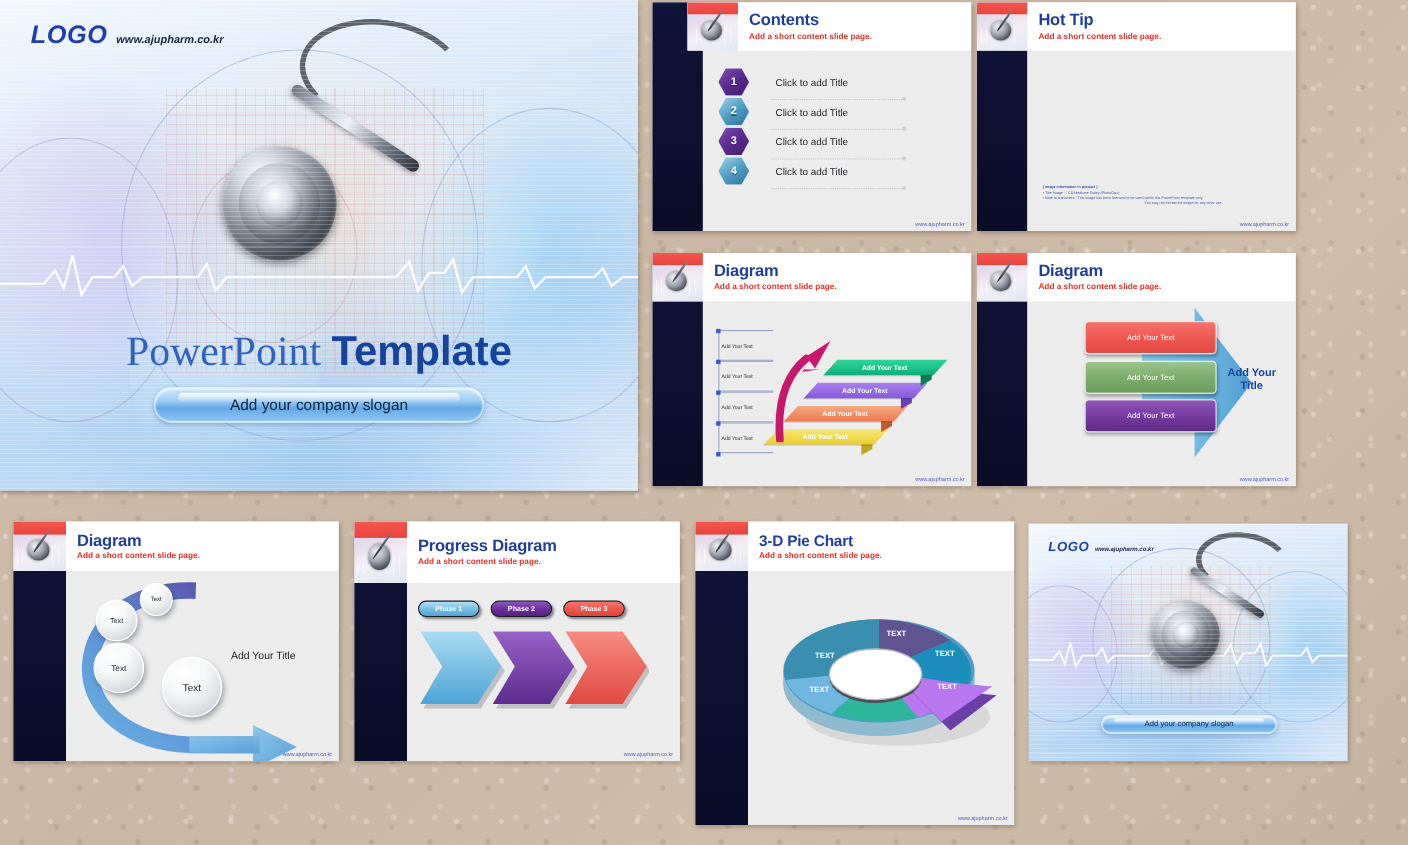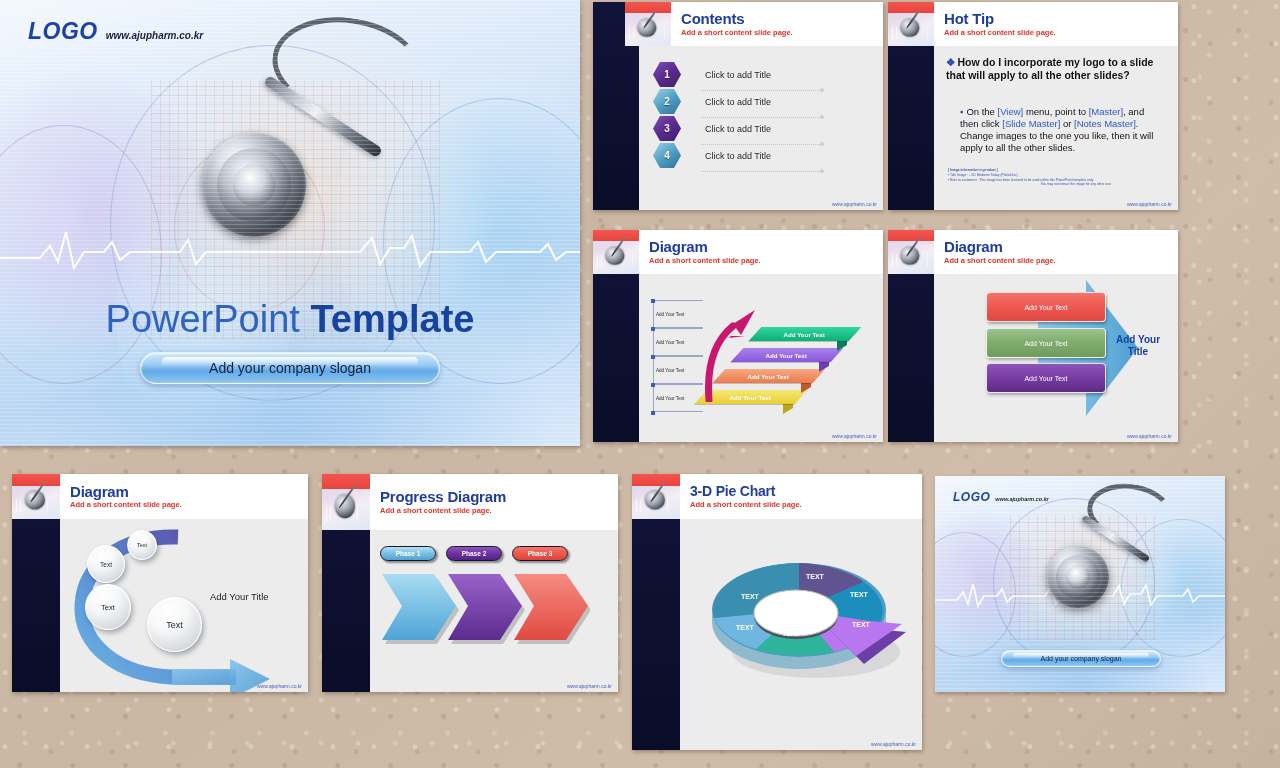"❖ How do I incorporate" div.tip-q { html: <div> <span>❖</span><span>How do I incorporate my logo to a slide that will apply to all the other slides?</span> </div> -> none }
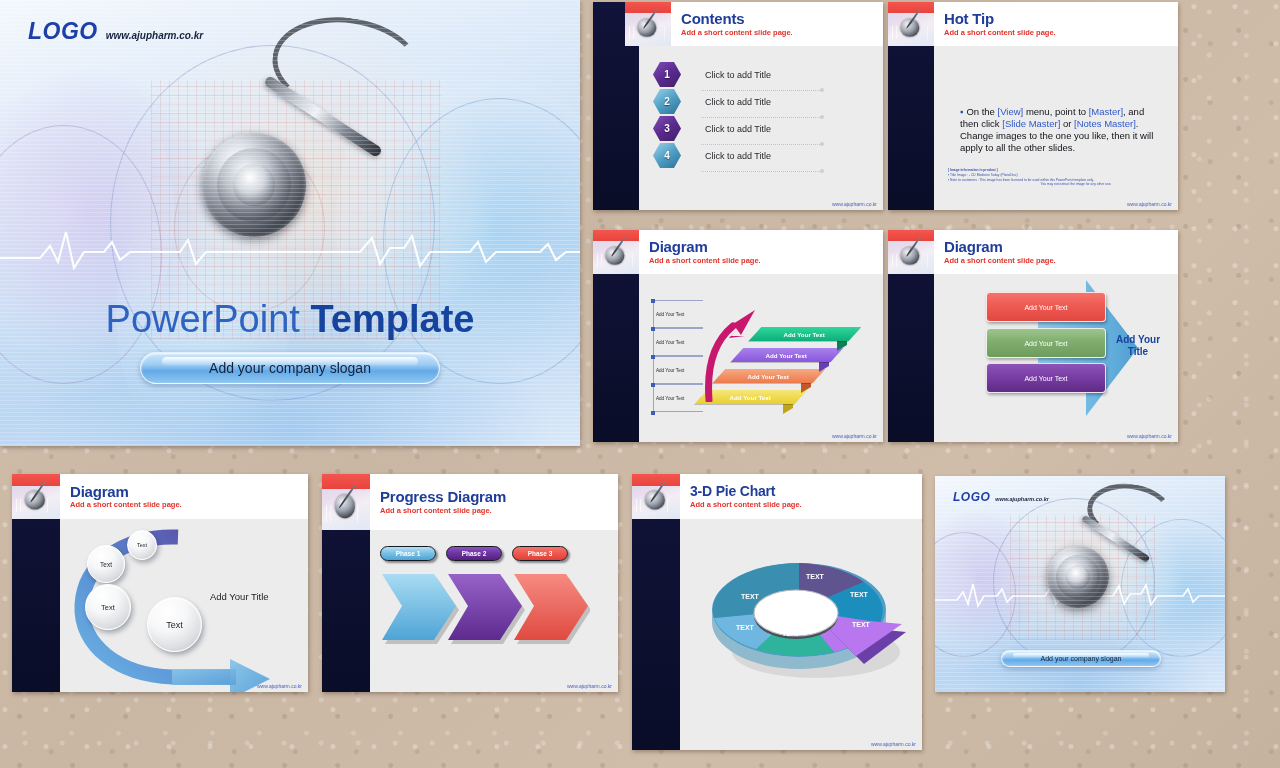"▪ On the [View] menu," div.tip-b { html: <div> <span>▪</span><span>On the <span>[View]</span> menu, point to <span>[Master]</span>, and then click <span>[Slide Master]</span> or <span>[Notes Master]</span>. Change images to the one you like, then it will apply to all the other slides.</span> </div> -> none }
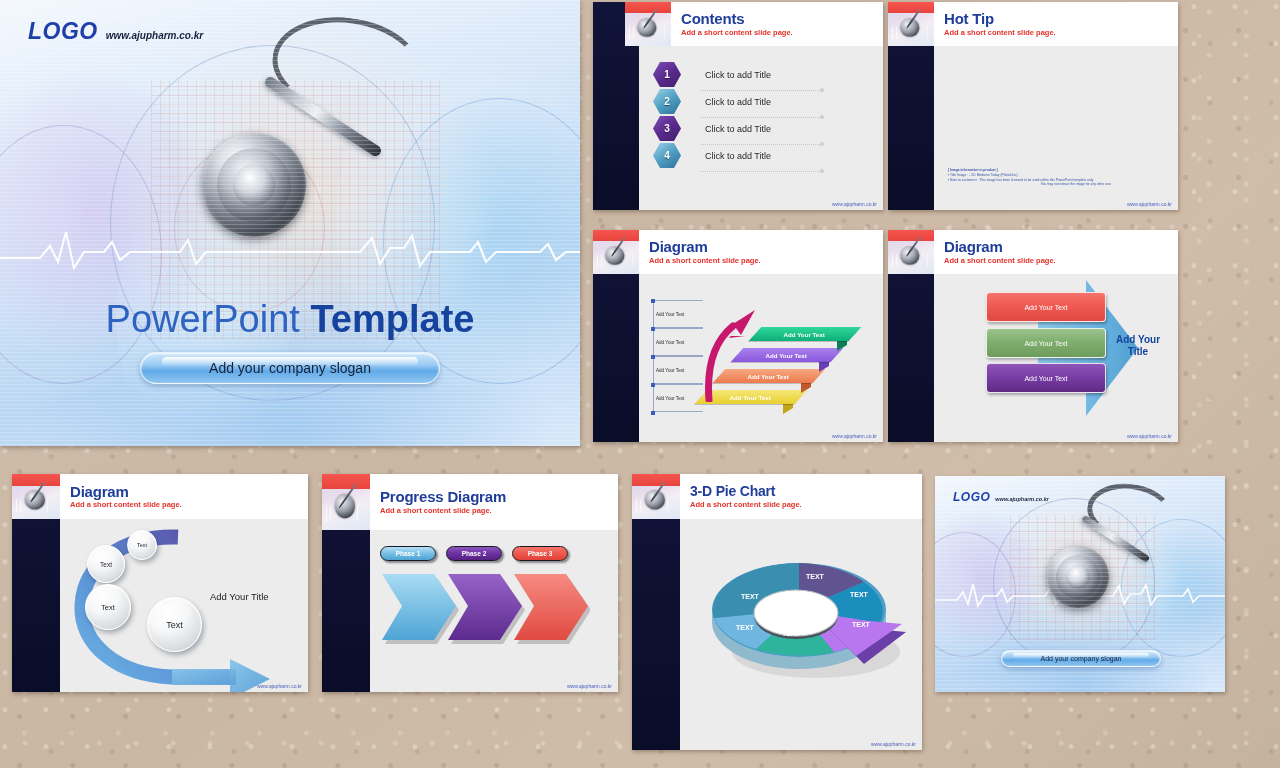"PowerPoint" .med-title .t1 { font-family: none -> Liberation Serif, serif }
